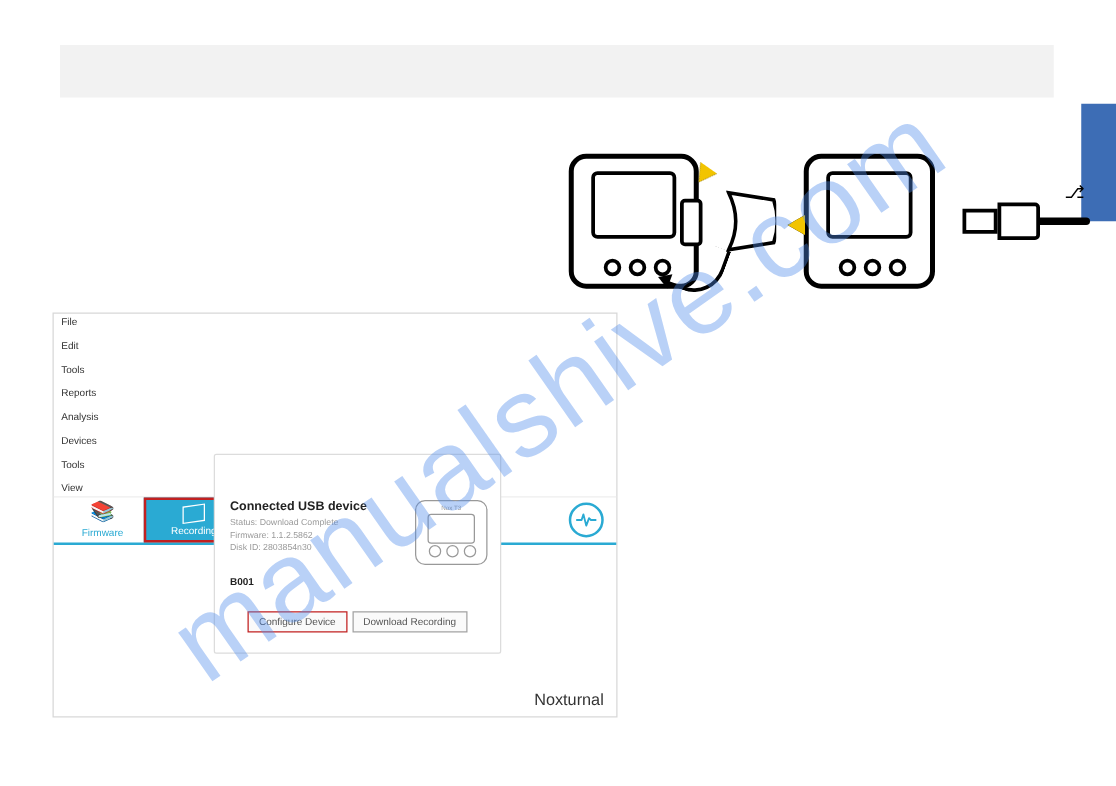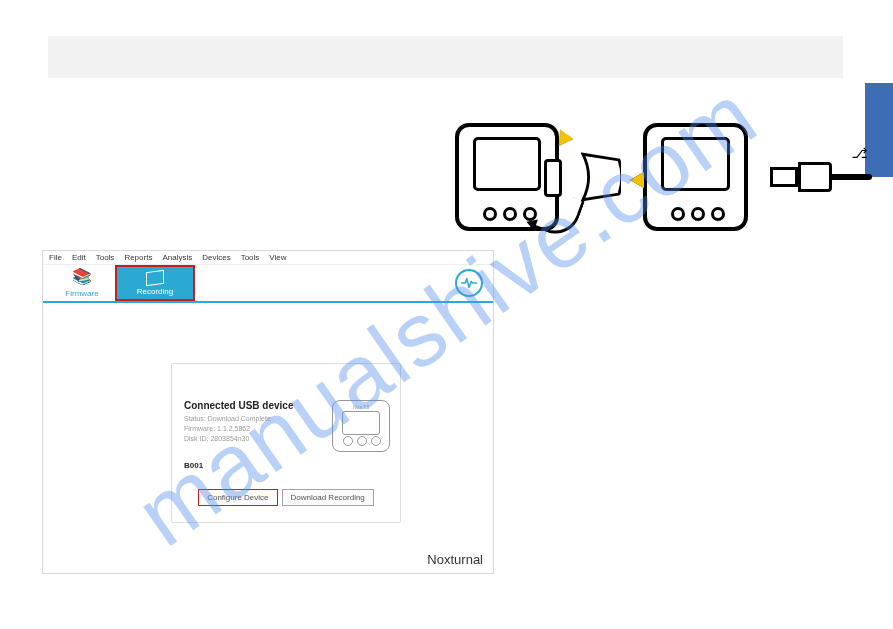"File" .app-menu { flex-direction: none -> column }
